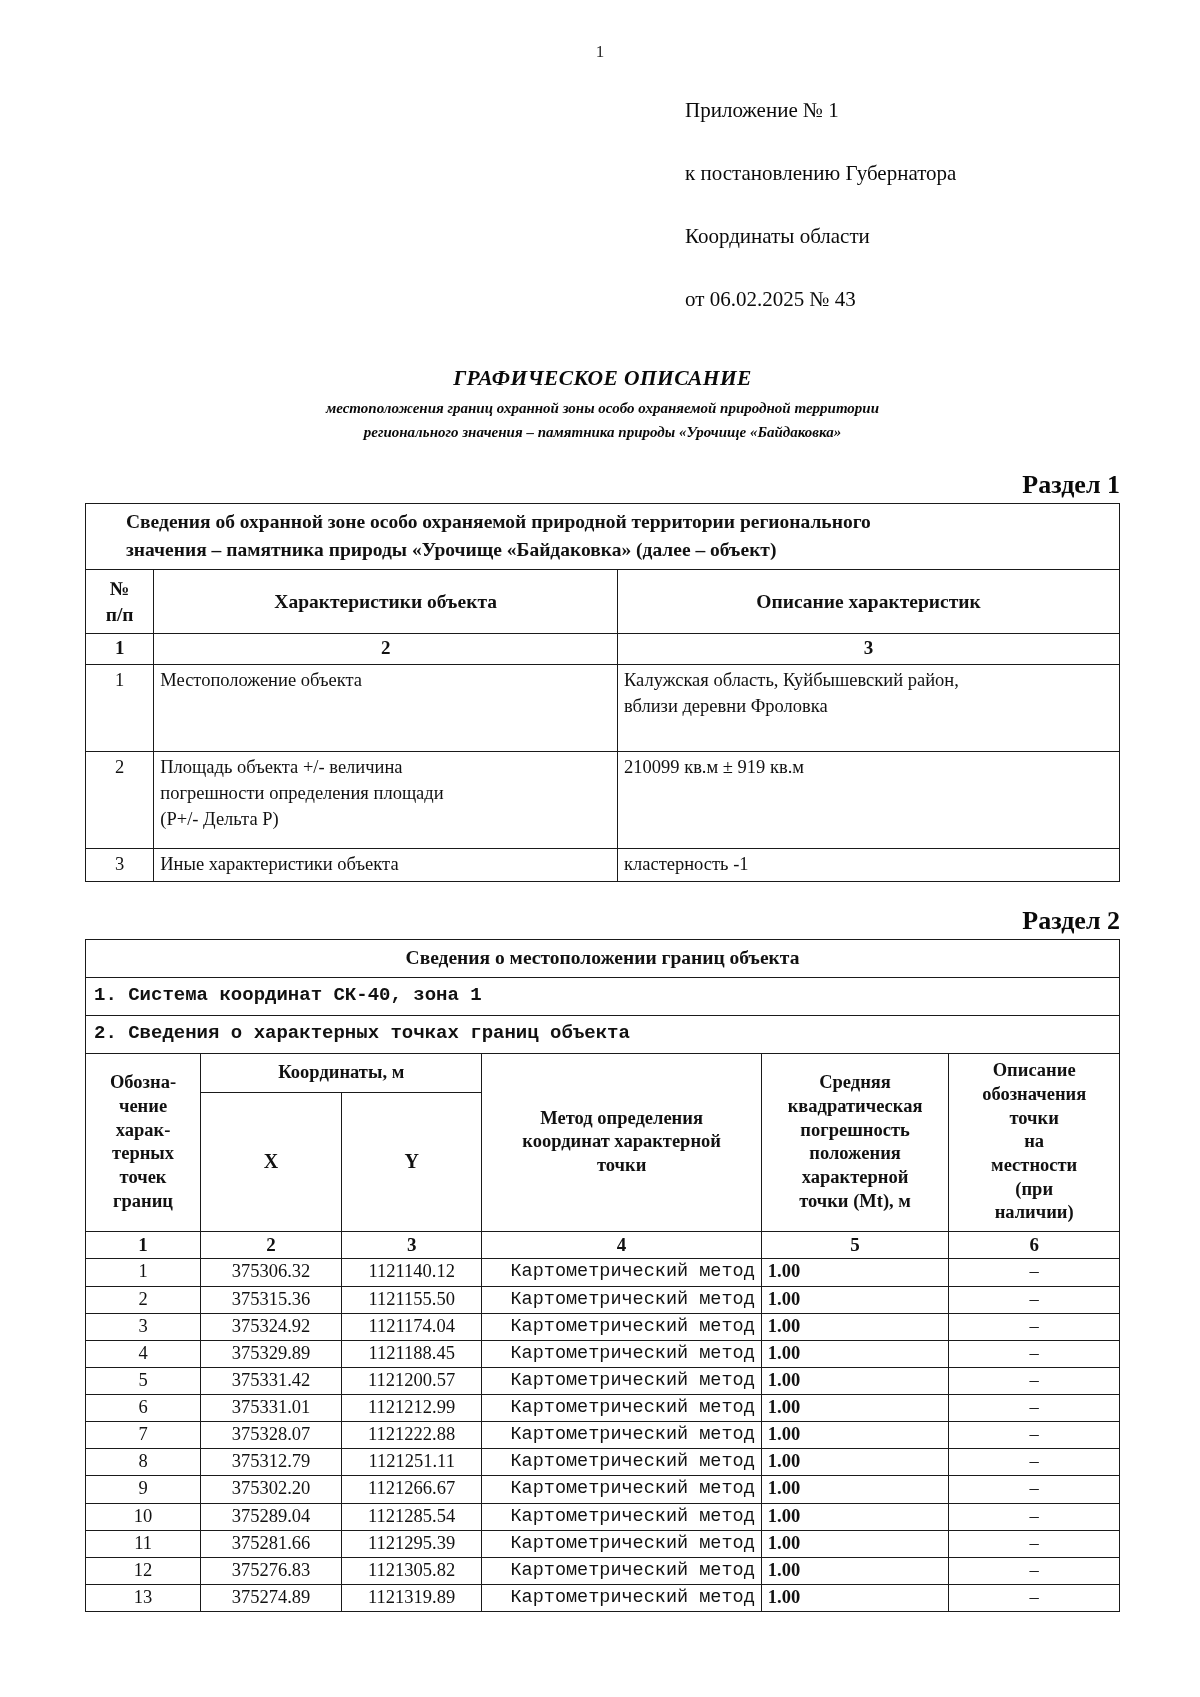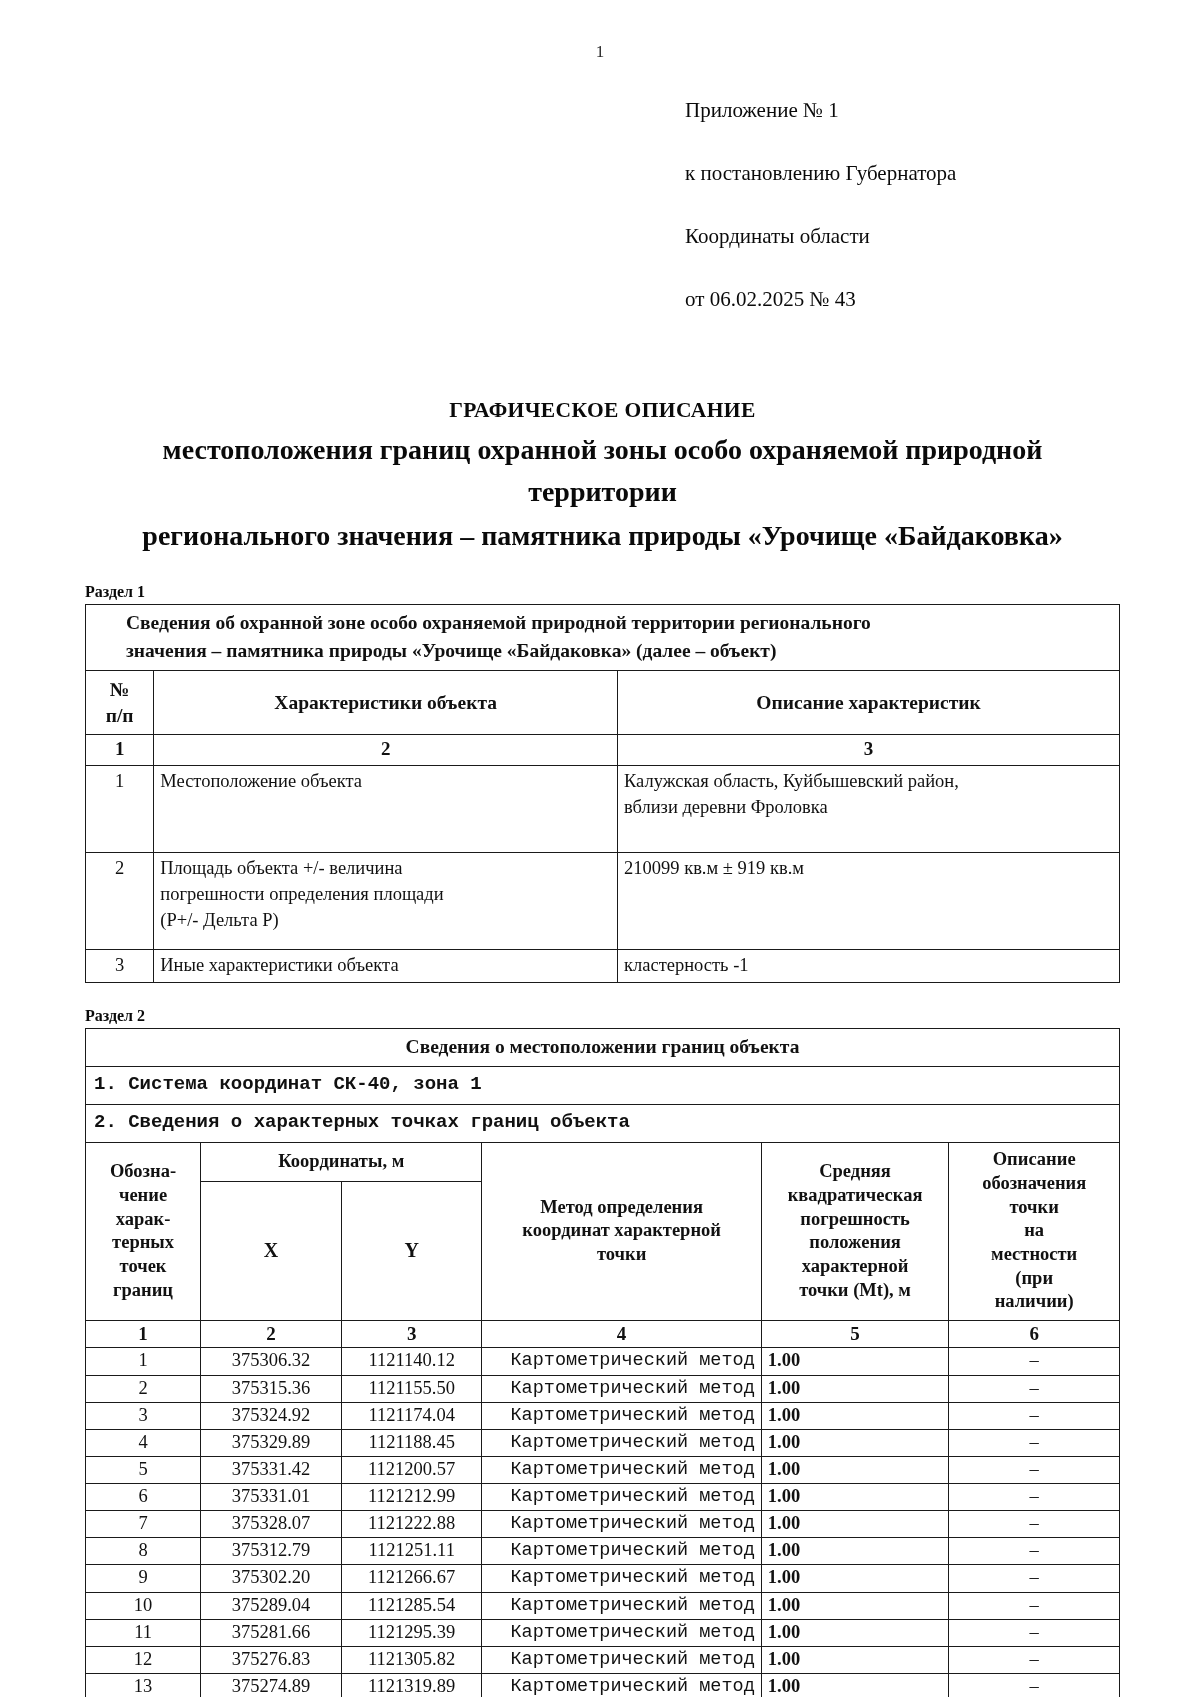"ГРАФИЧЕСКОЕ ОПИСАНИЕ" .titles { font-style: none -> italic; margin-top: 82px -> 50px }
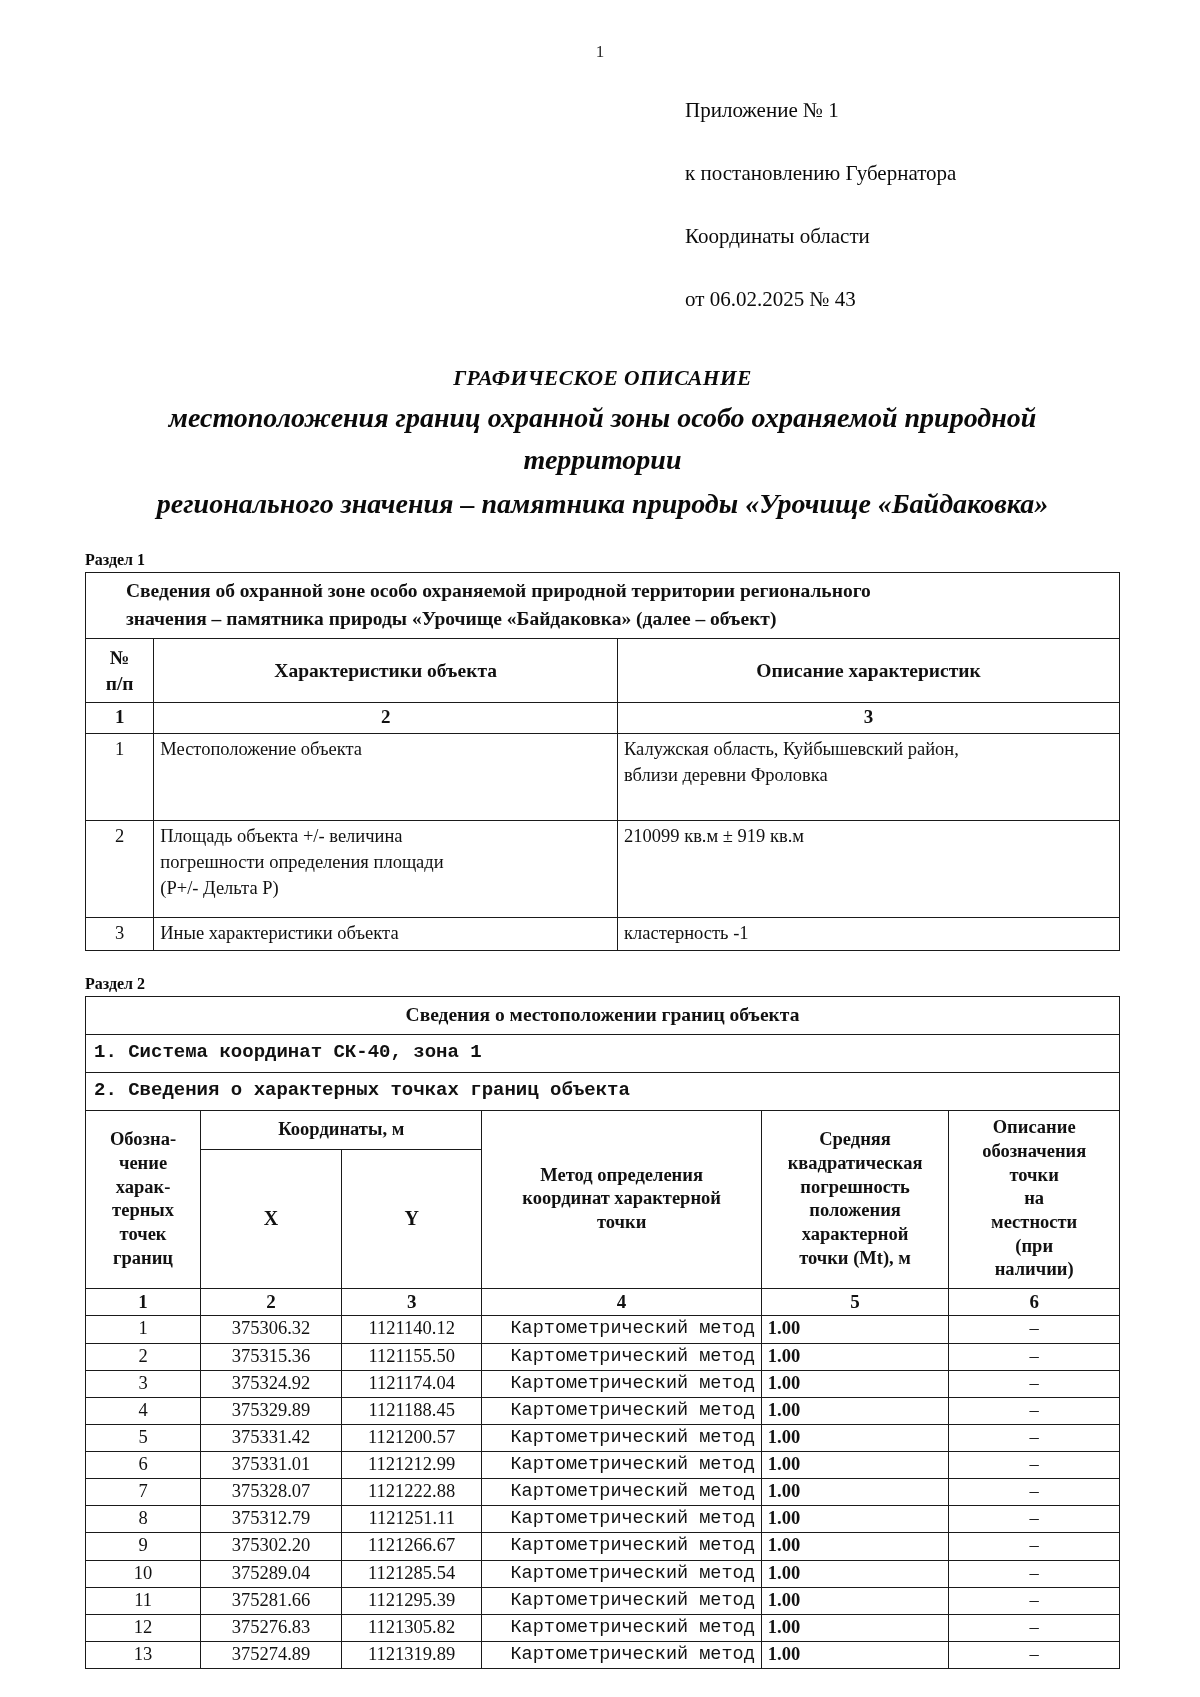"местоположения границ охранной зоны" .title-sub { font-size: 28px -> 15px }
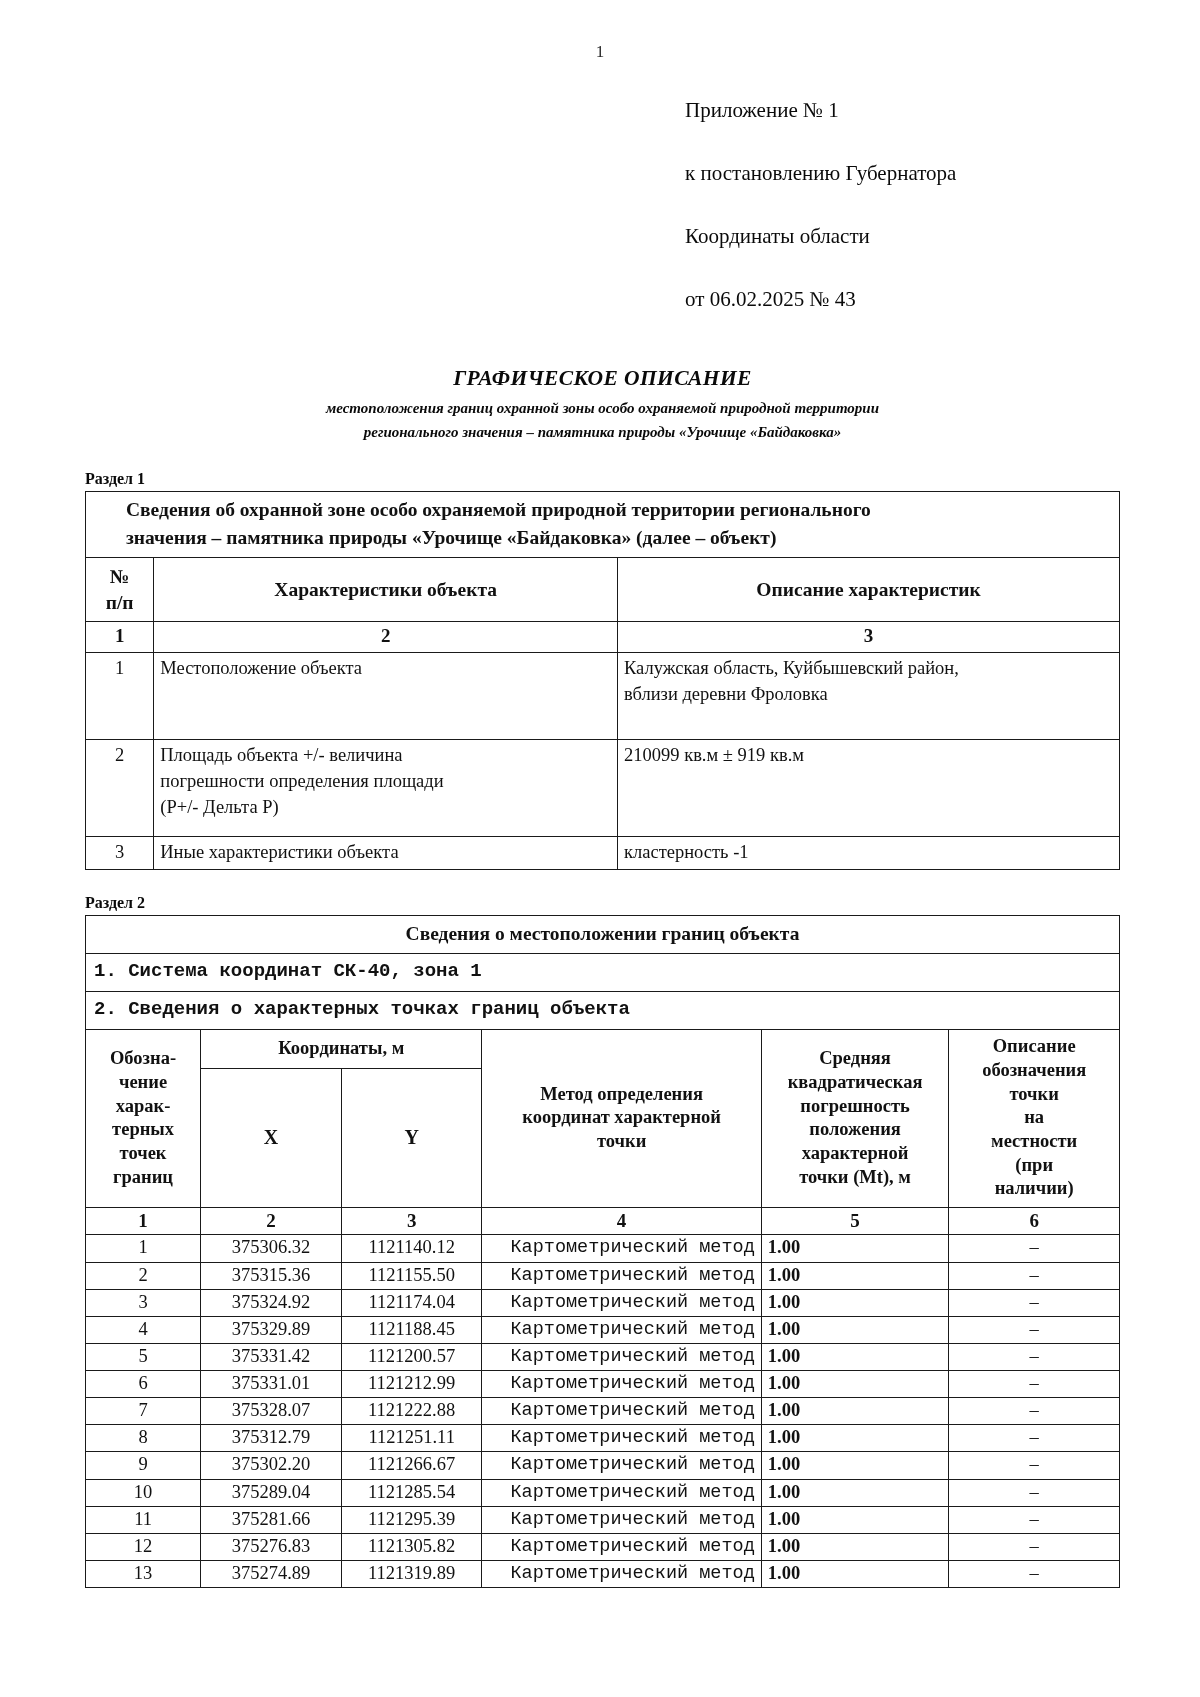"Раздел 1" .section-caption { font-size: 16px -> 26px; text-align: left -> right }
